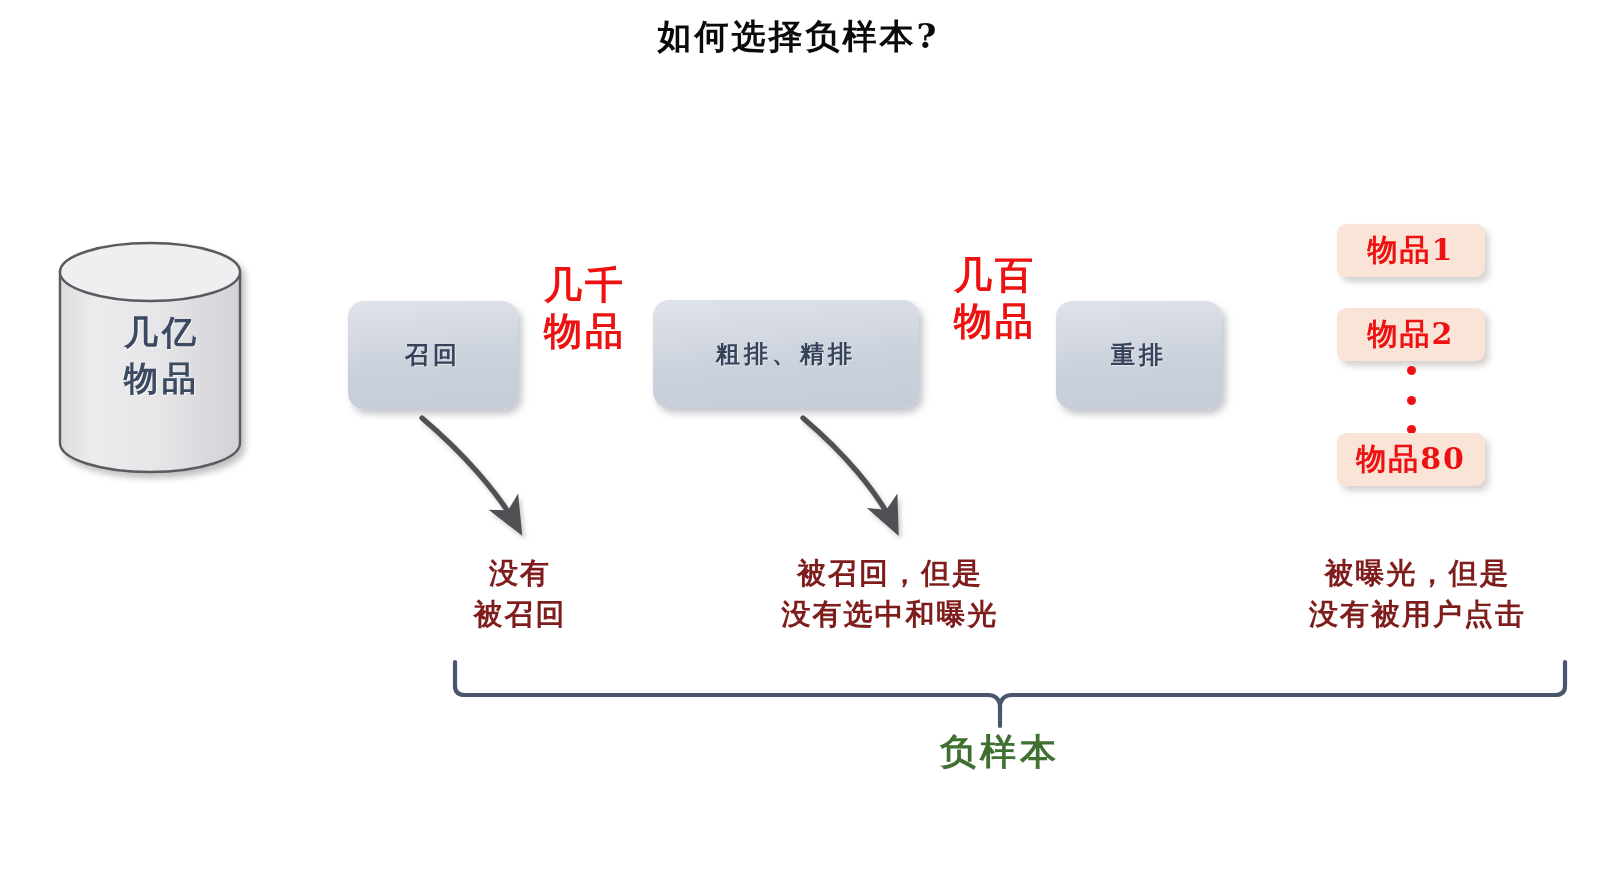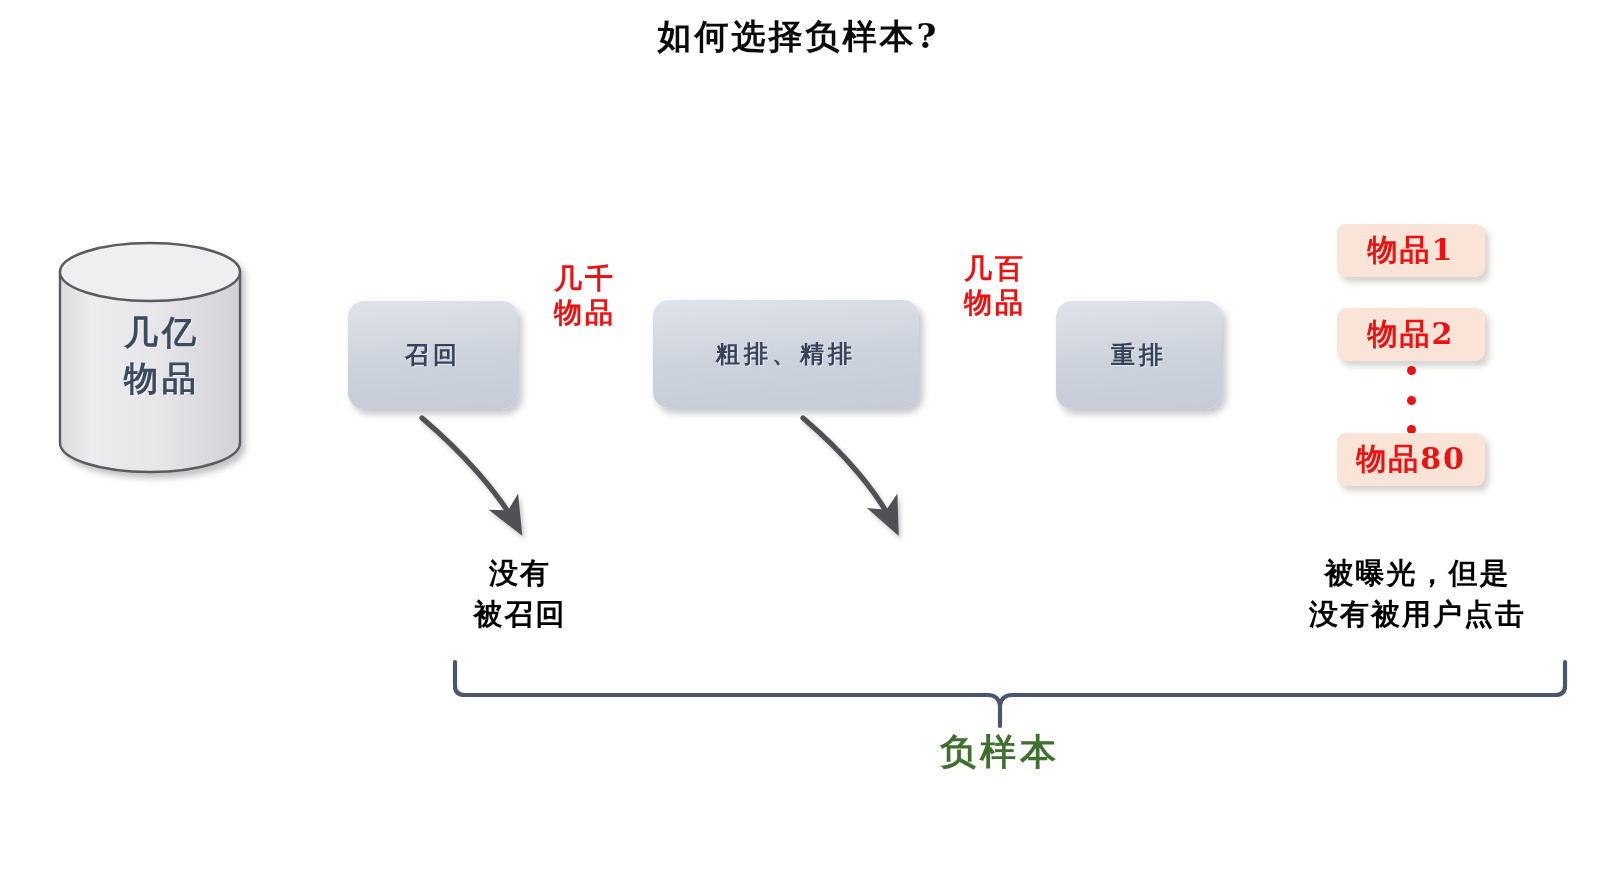"几千" .flow-count { font-size: 28px -> 38px }
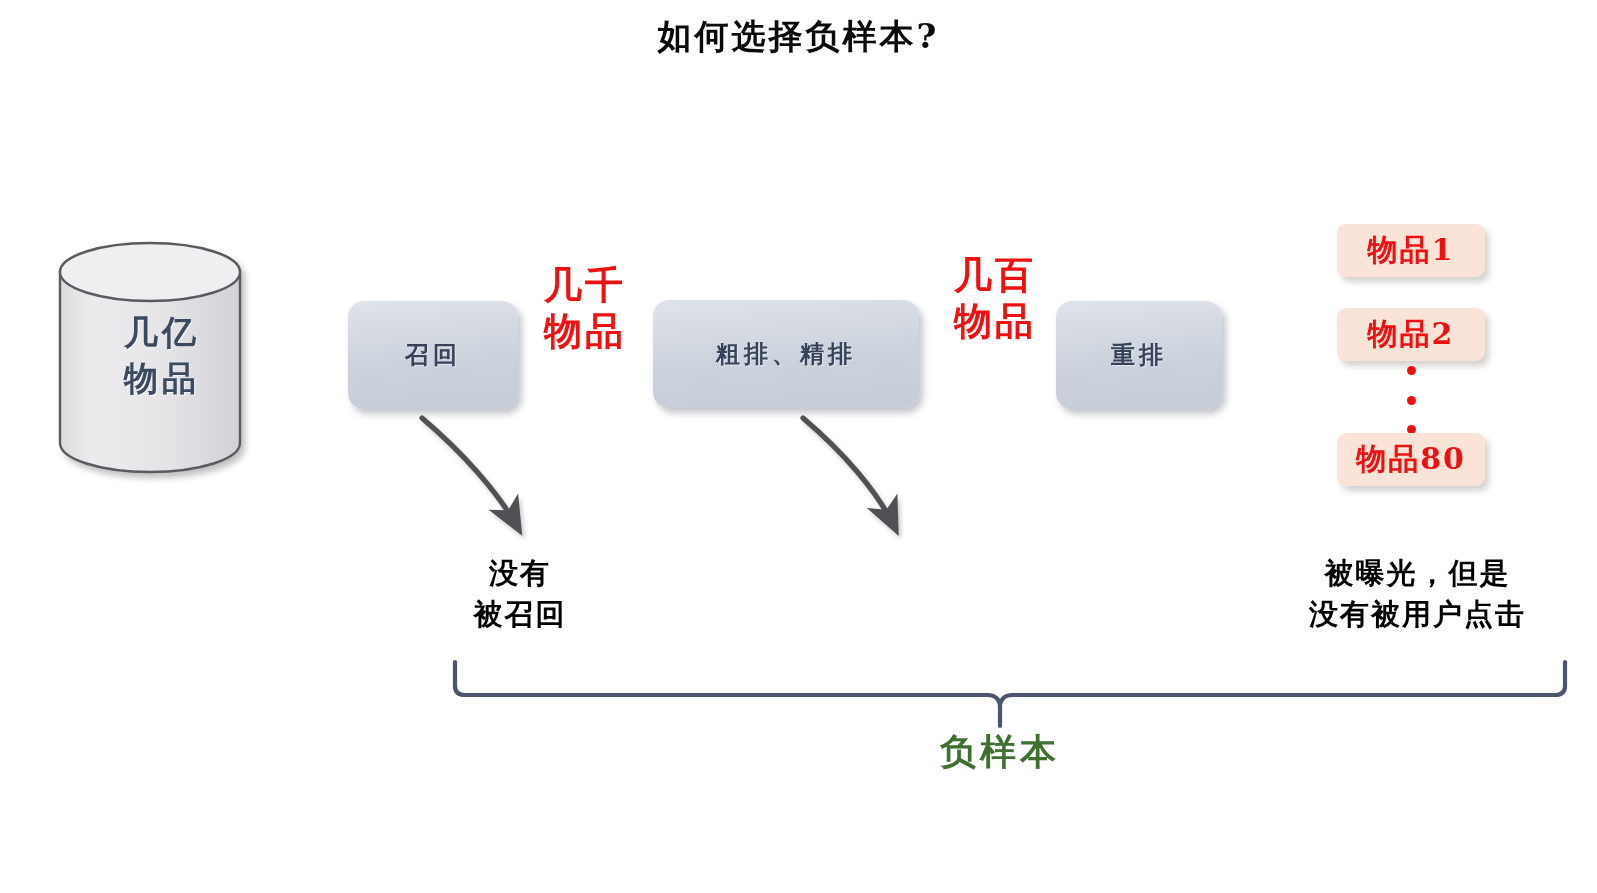"没有" .note { color: #000000 -> #7f1d1d }
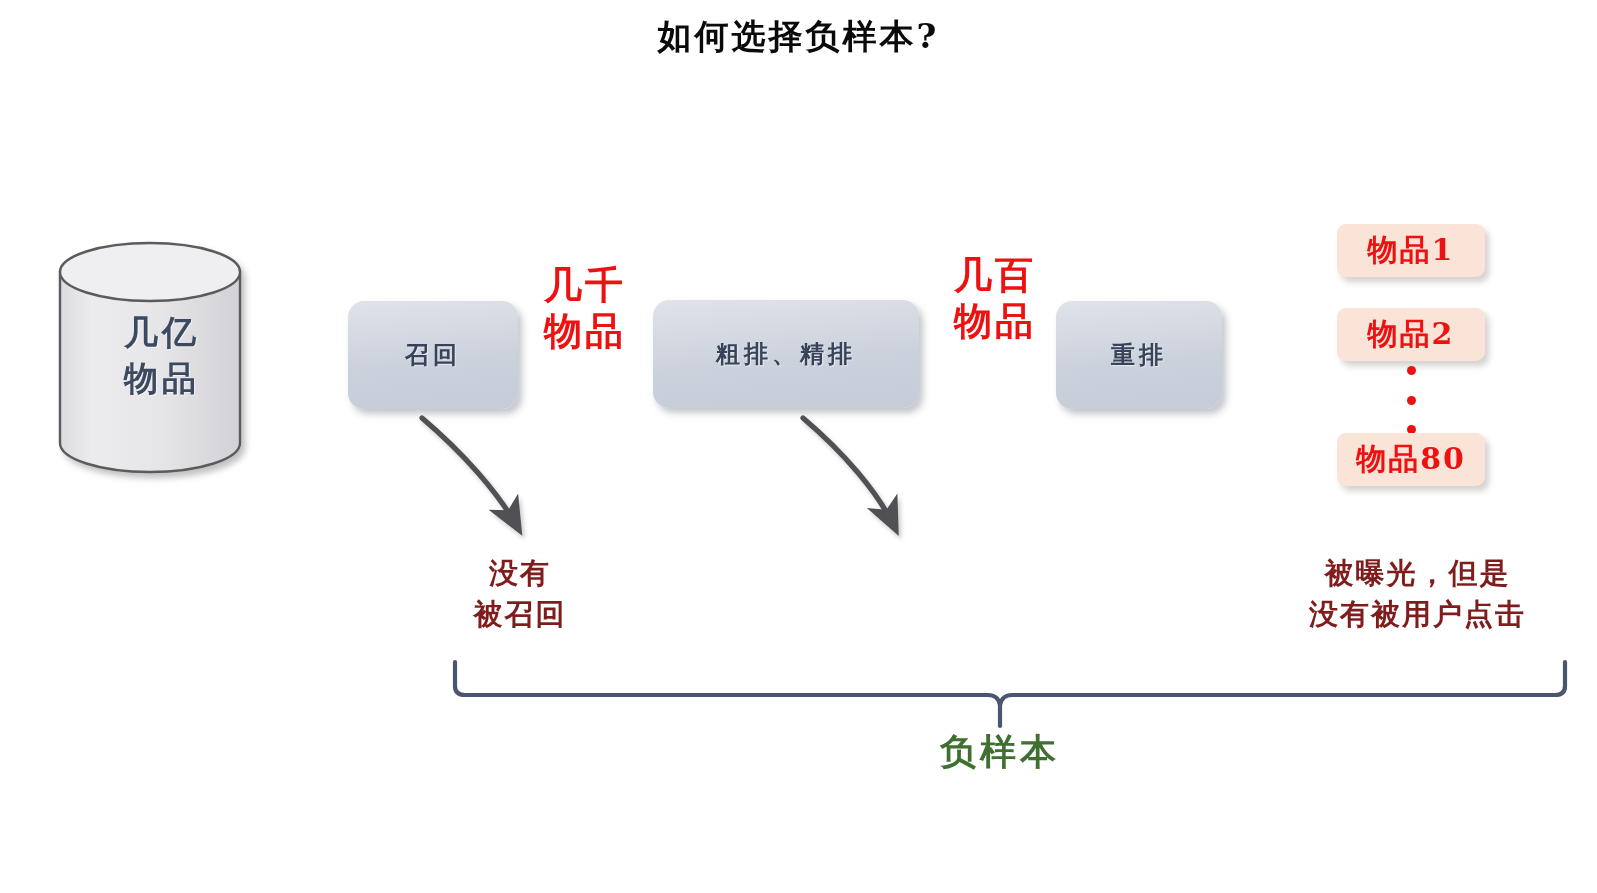"被召回，但是" div.note { html: none -> <div> <div>被召回，但是</div> <div>没有选中和曝光</div> </div> }
